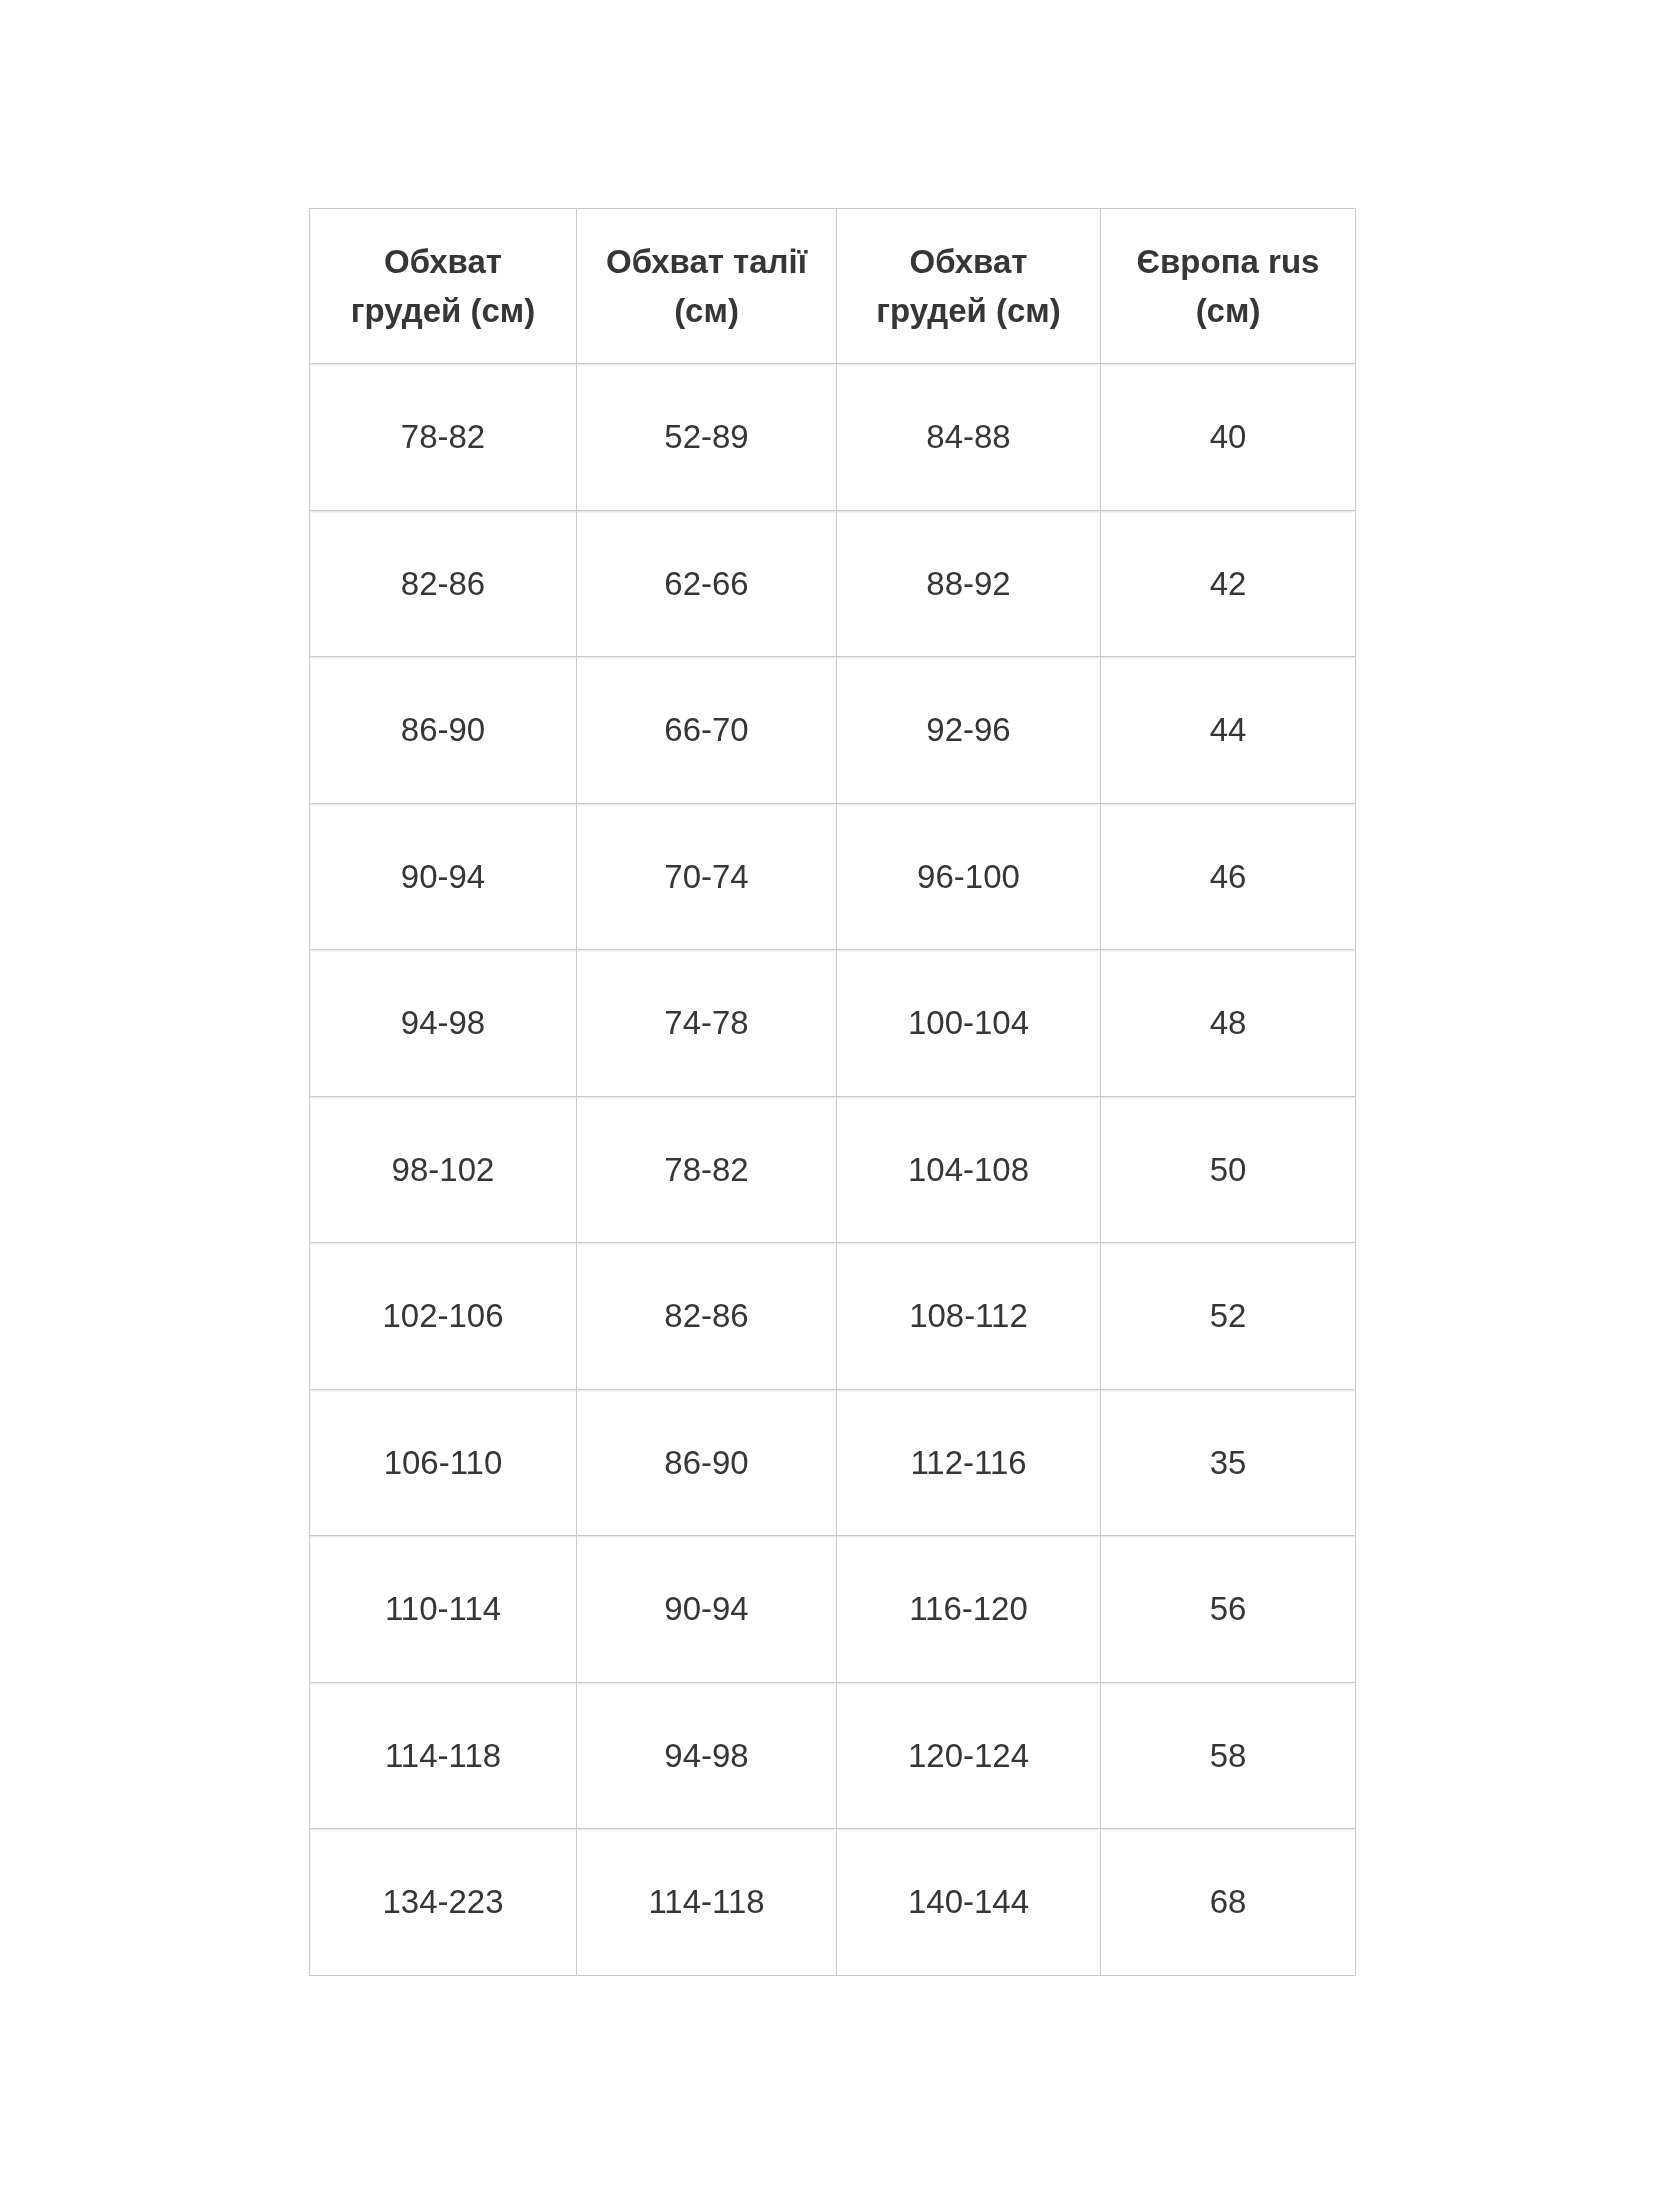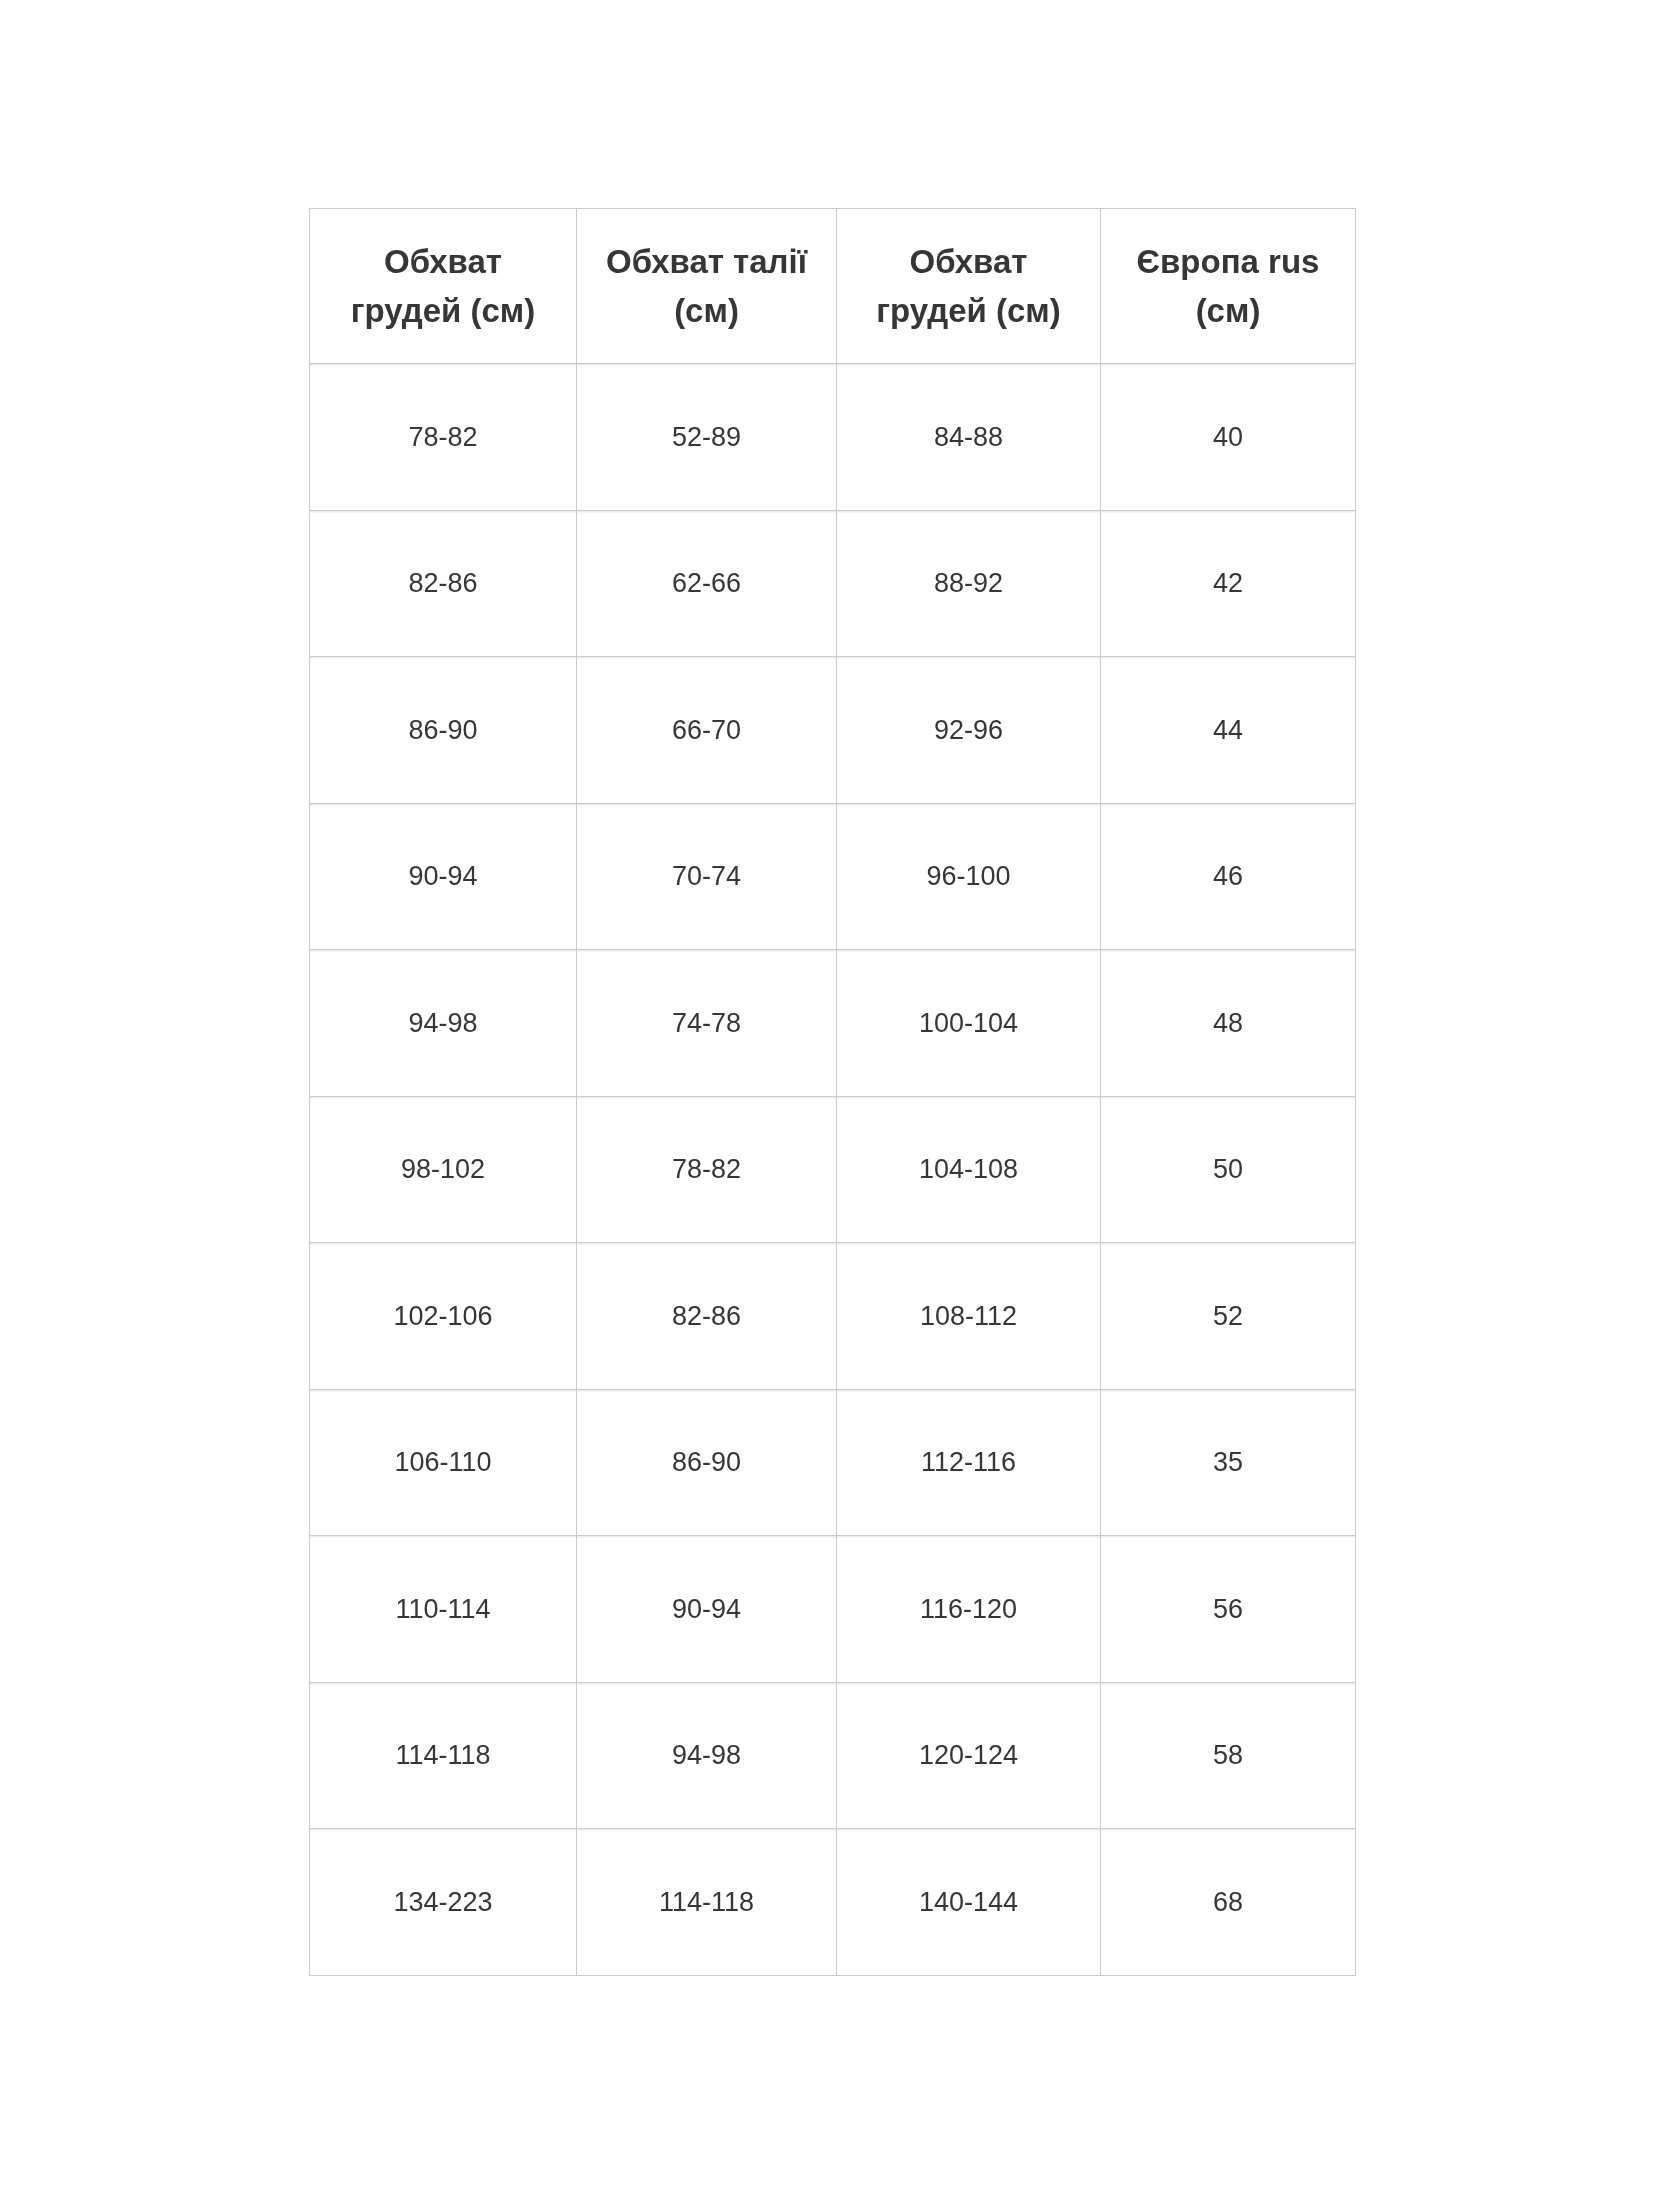"78-82" .size-table td { font-size: 27px -> 33px }
